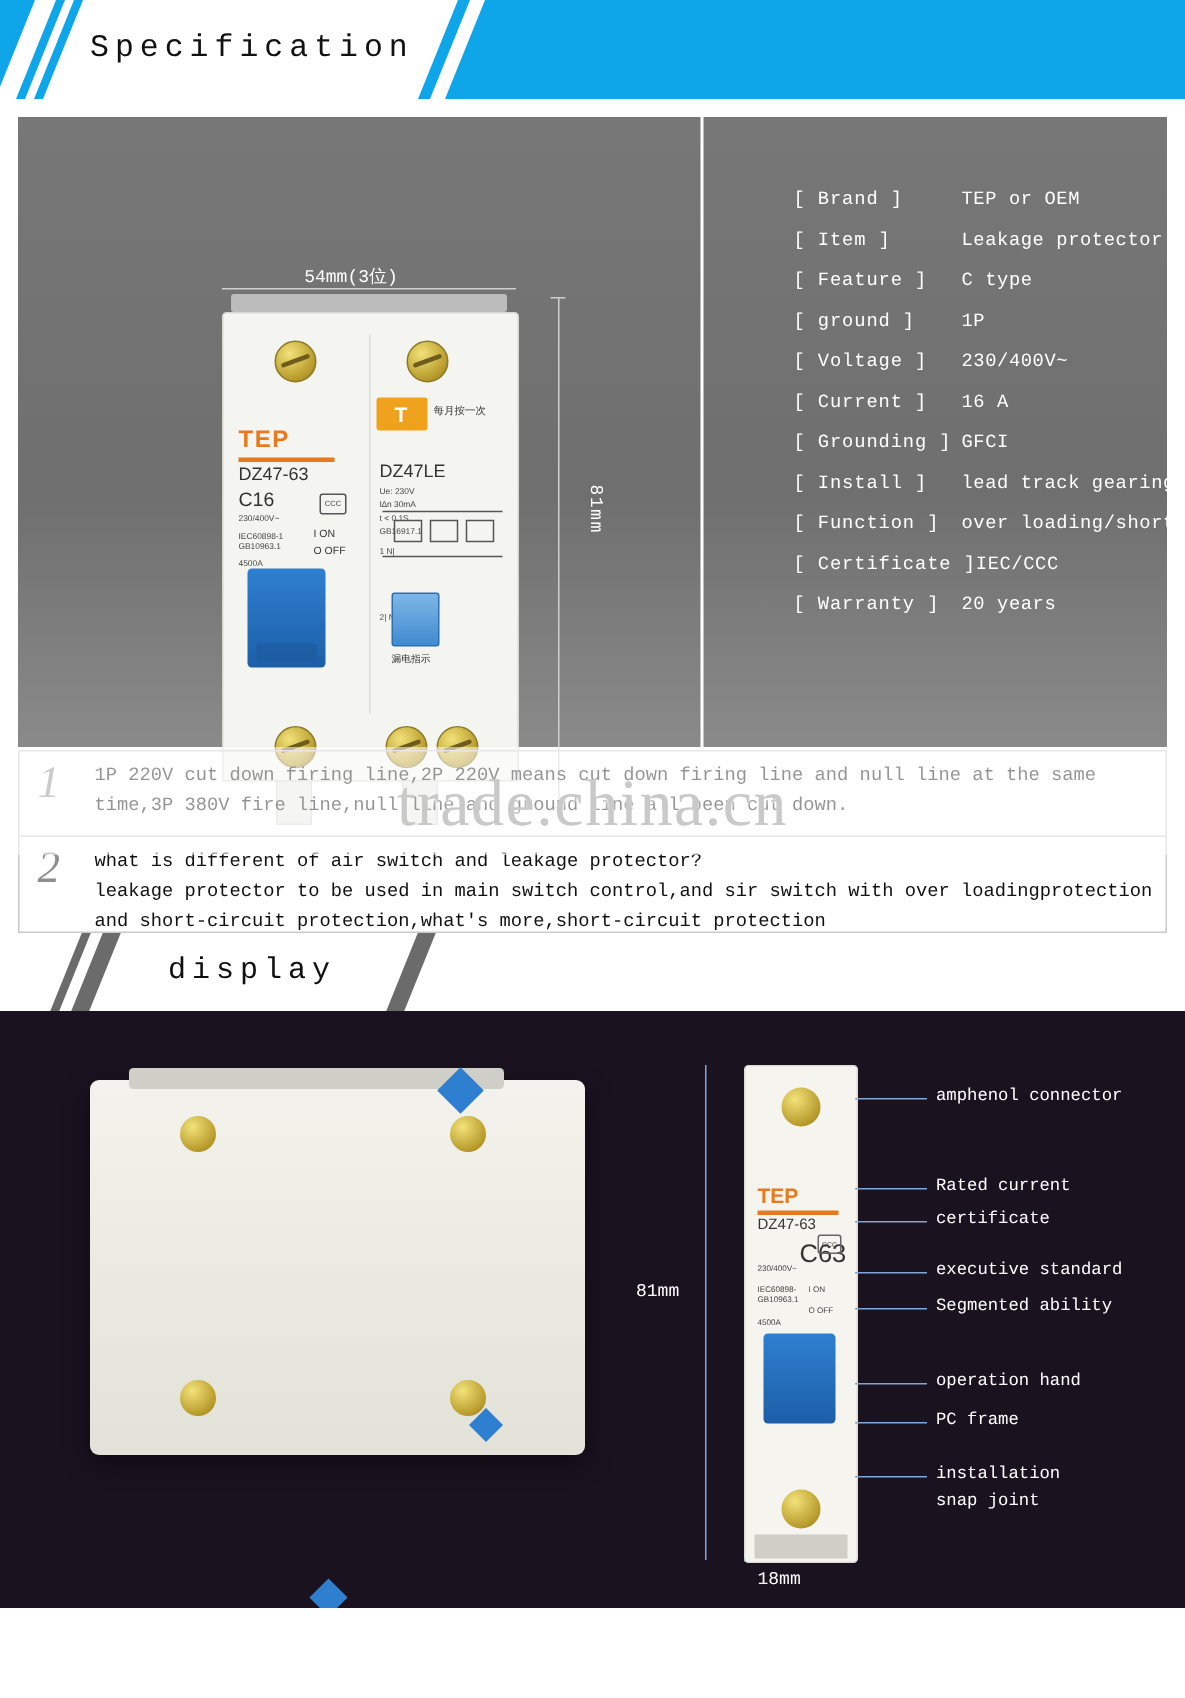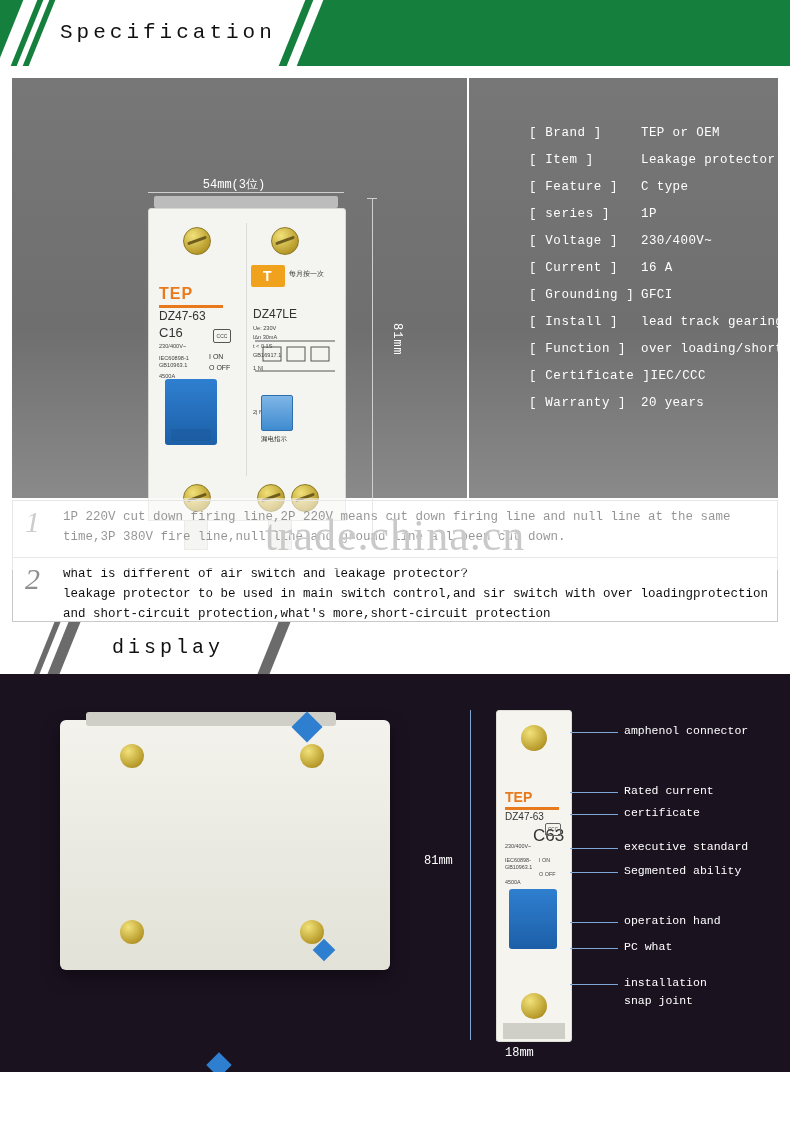"Specification" .sec-banner { background: #15803d -> #0ea5e9 }
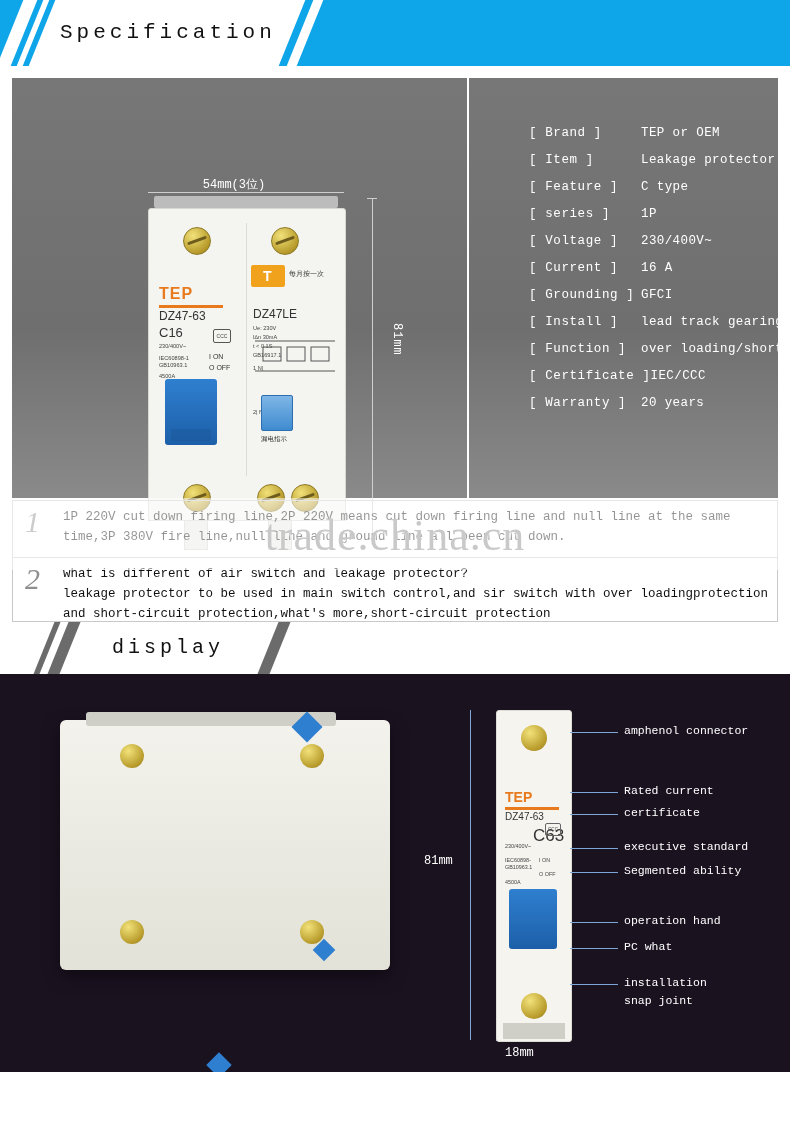"[ series ]" span.k { text: series -> ground }
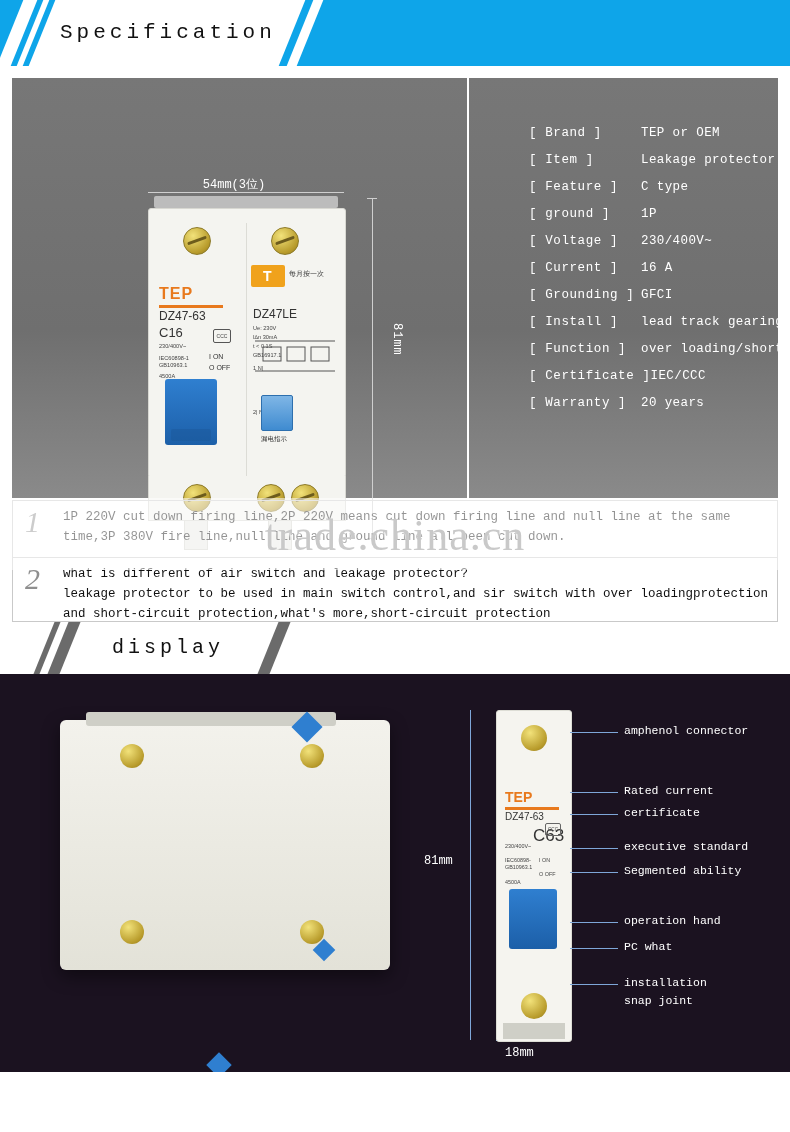"PC what" div.callout { text: what -> frame }
